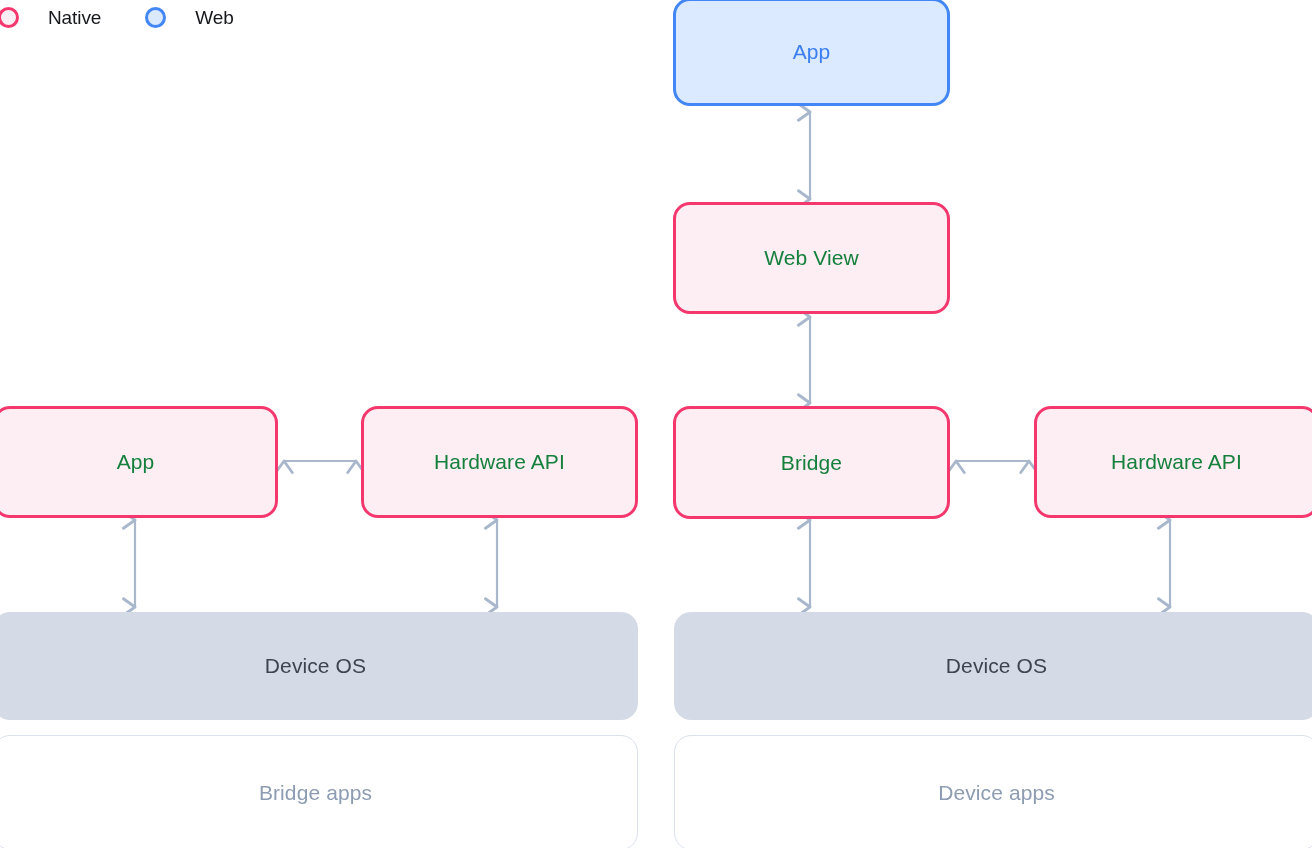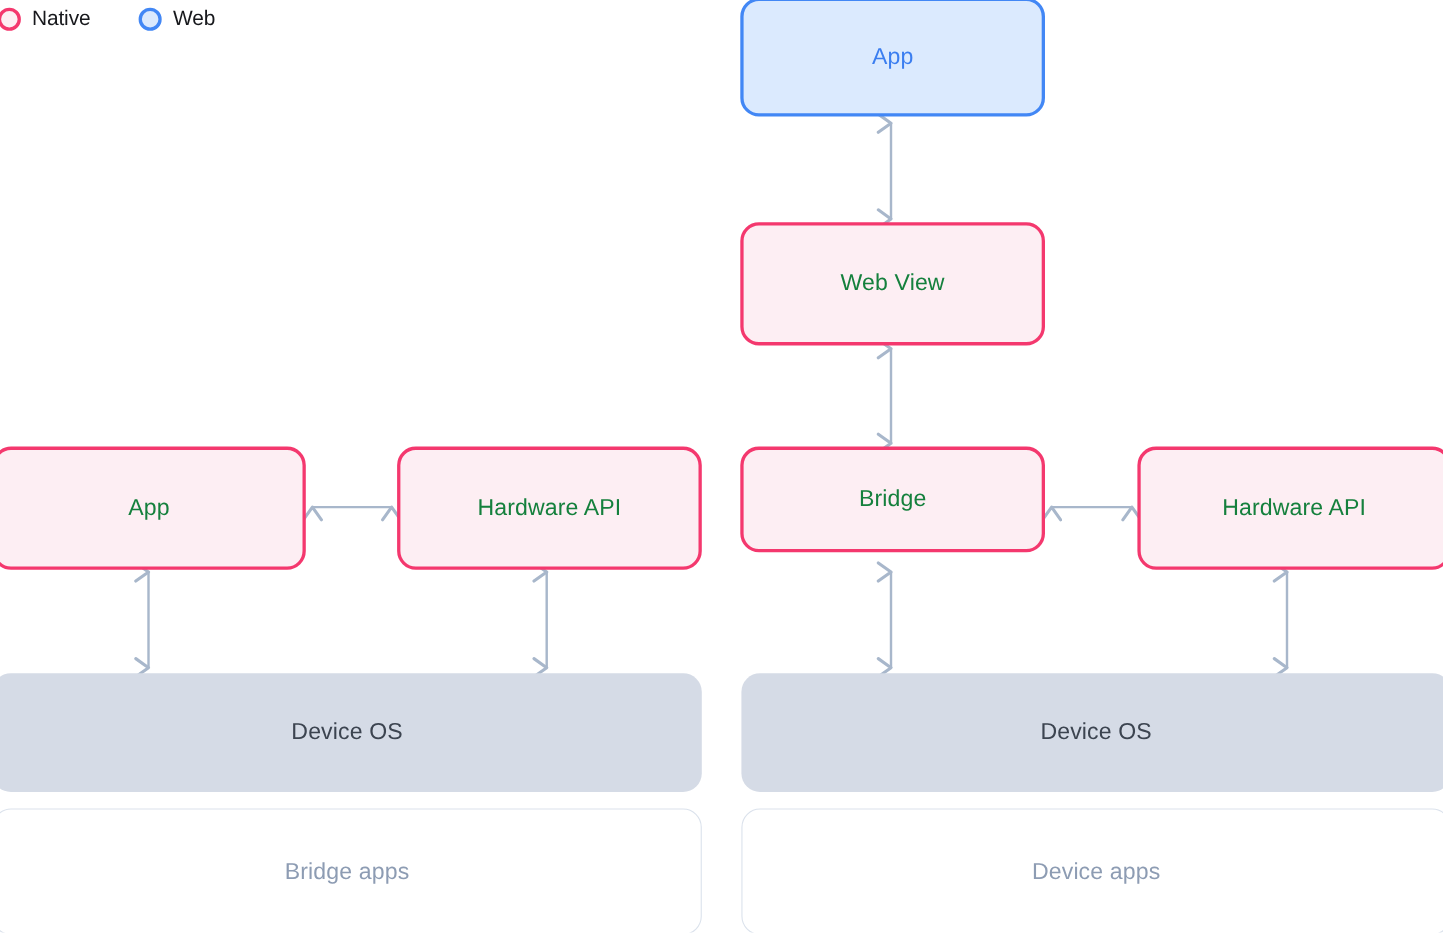"Native" .legend-item { gap: 10px -> 29px }
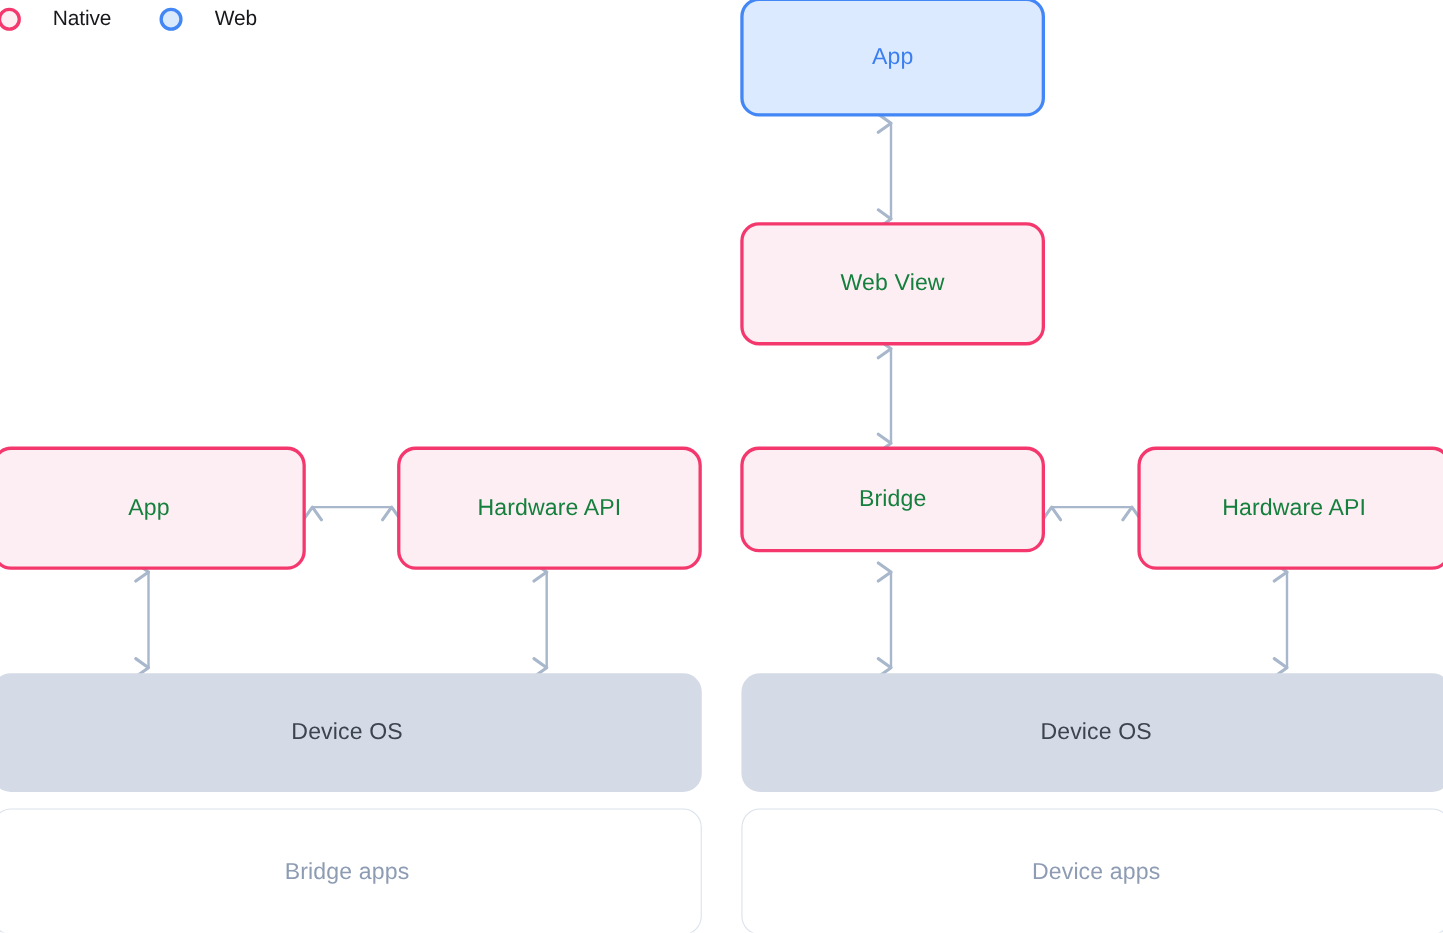"Bridge" div.node { height: 96px -> 113px }
